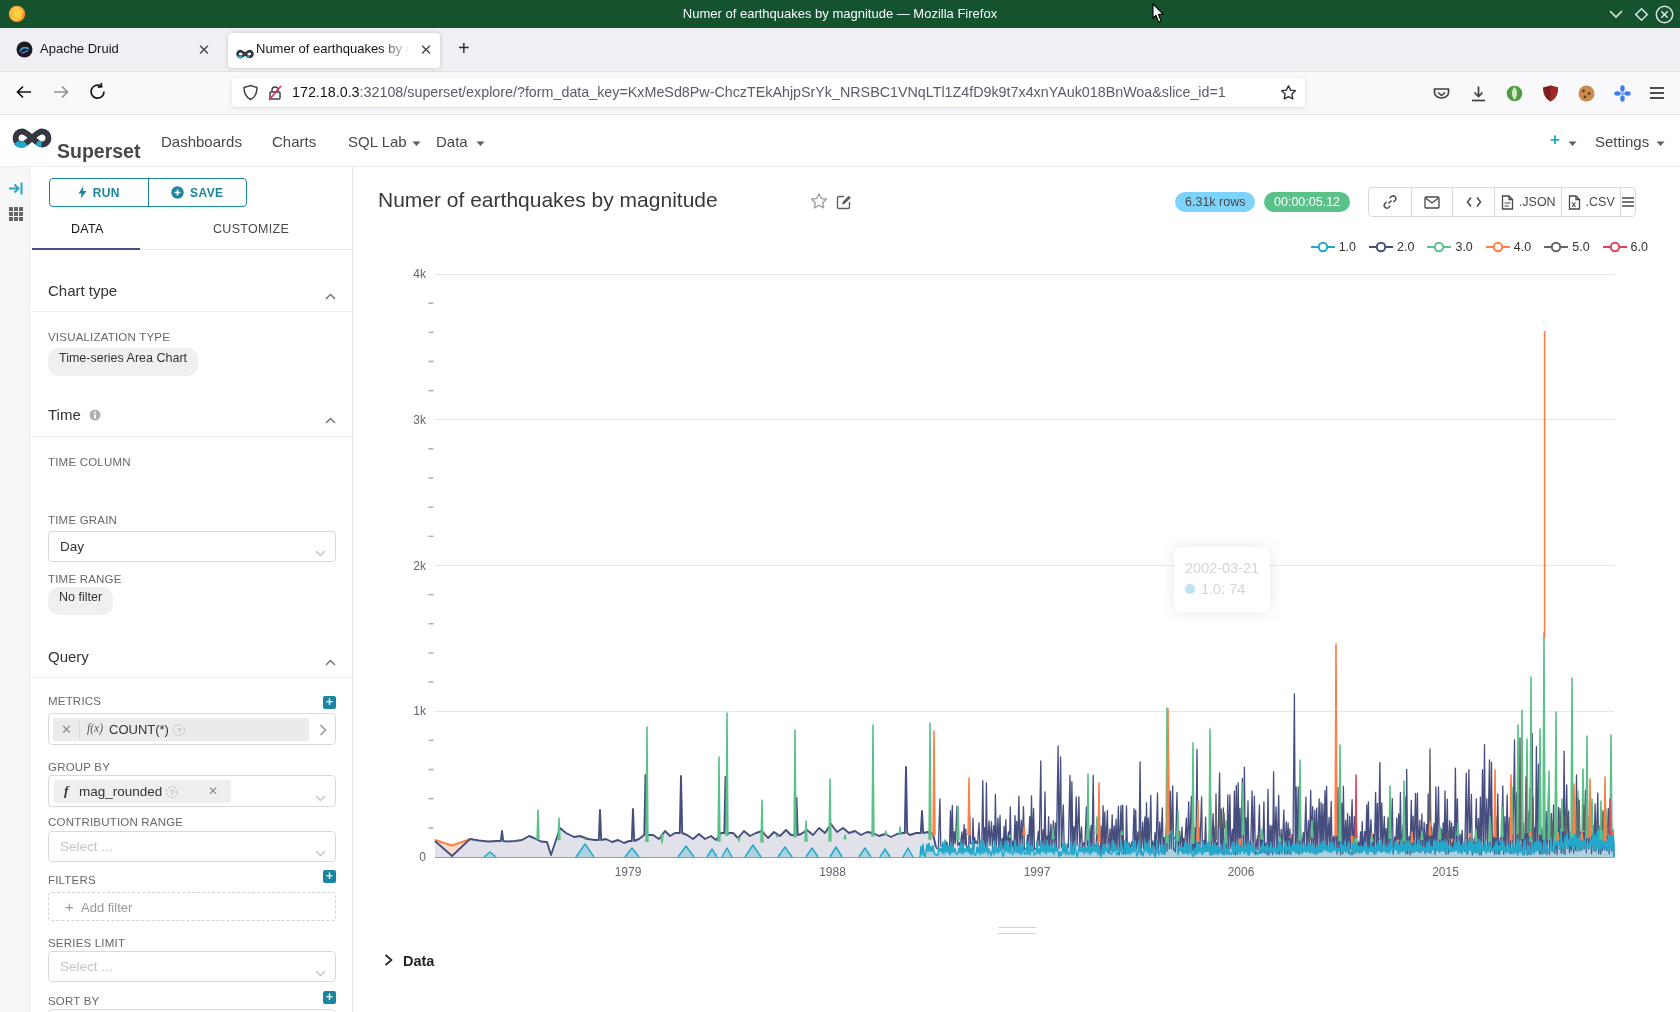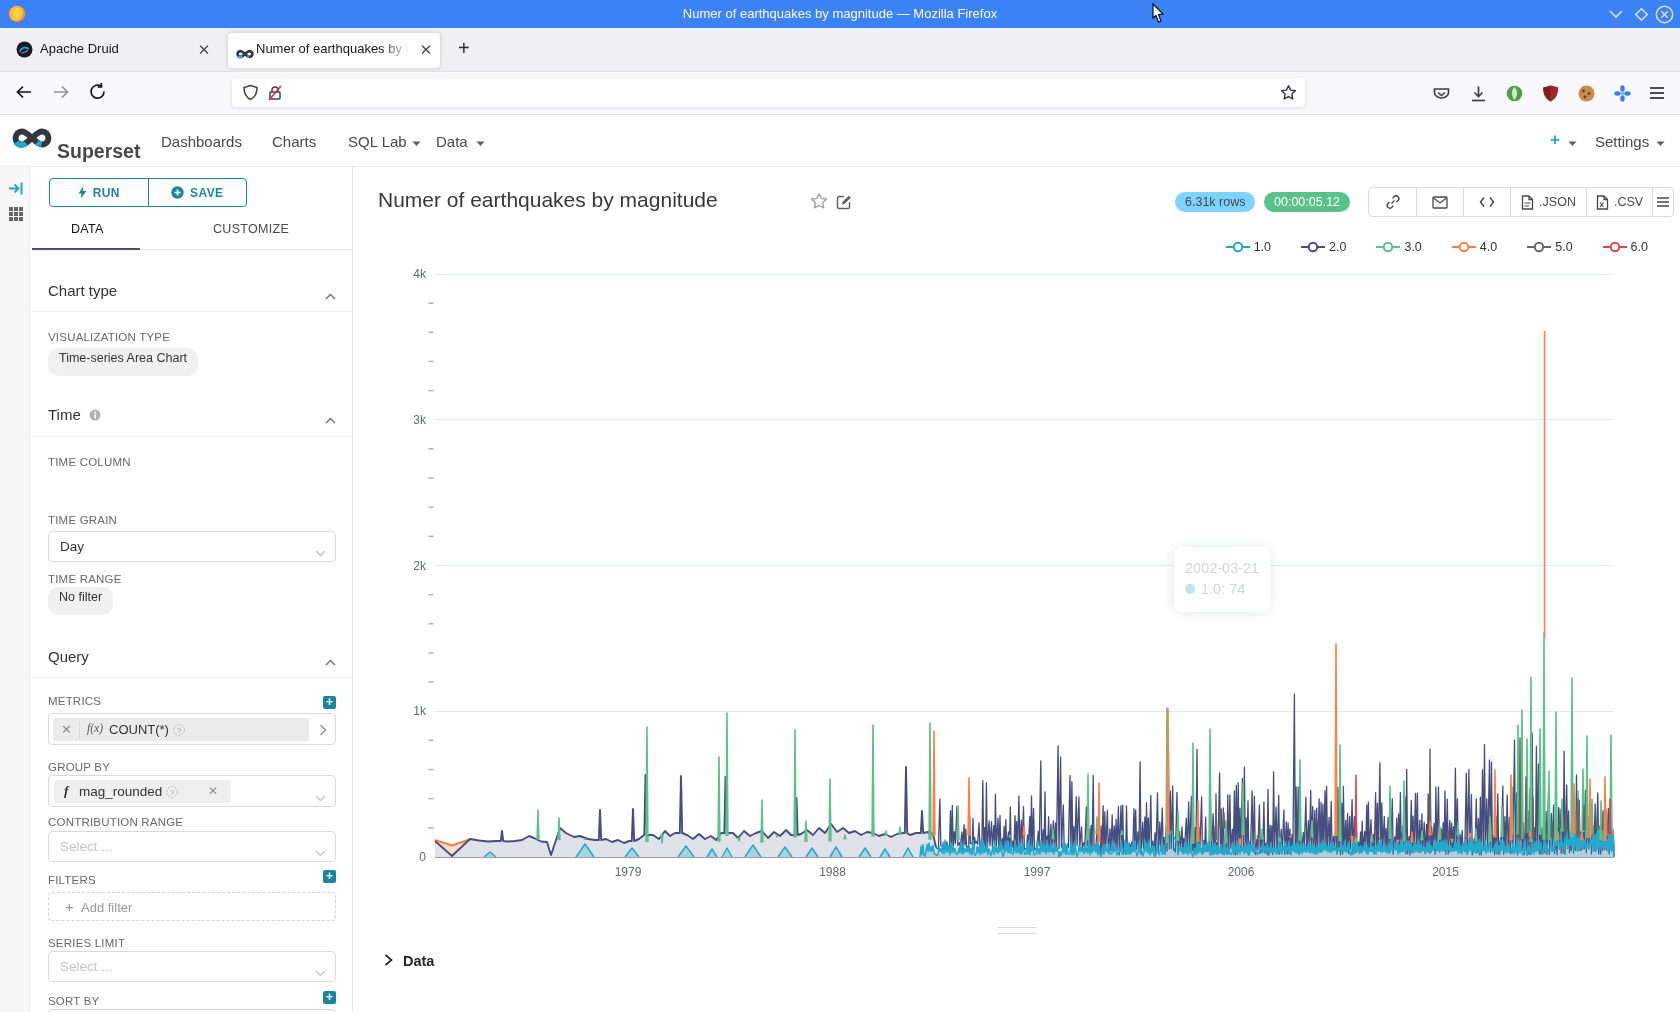"Numer of earthquakes by magnitude —" #titlebar { background: #3b82f6 -> #14532d }
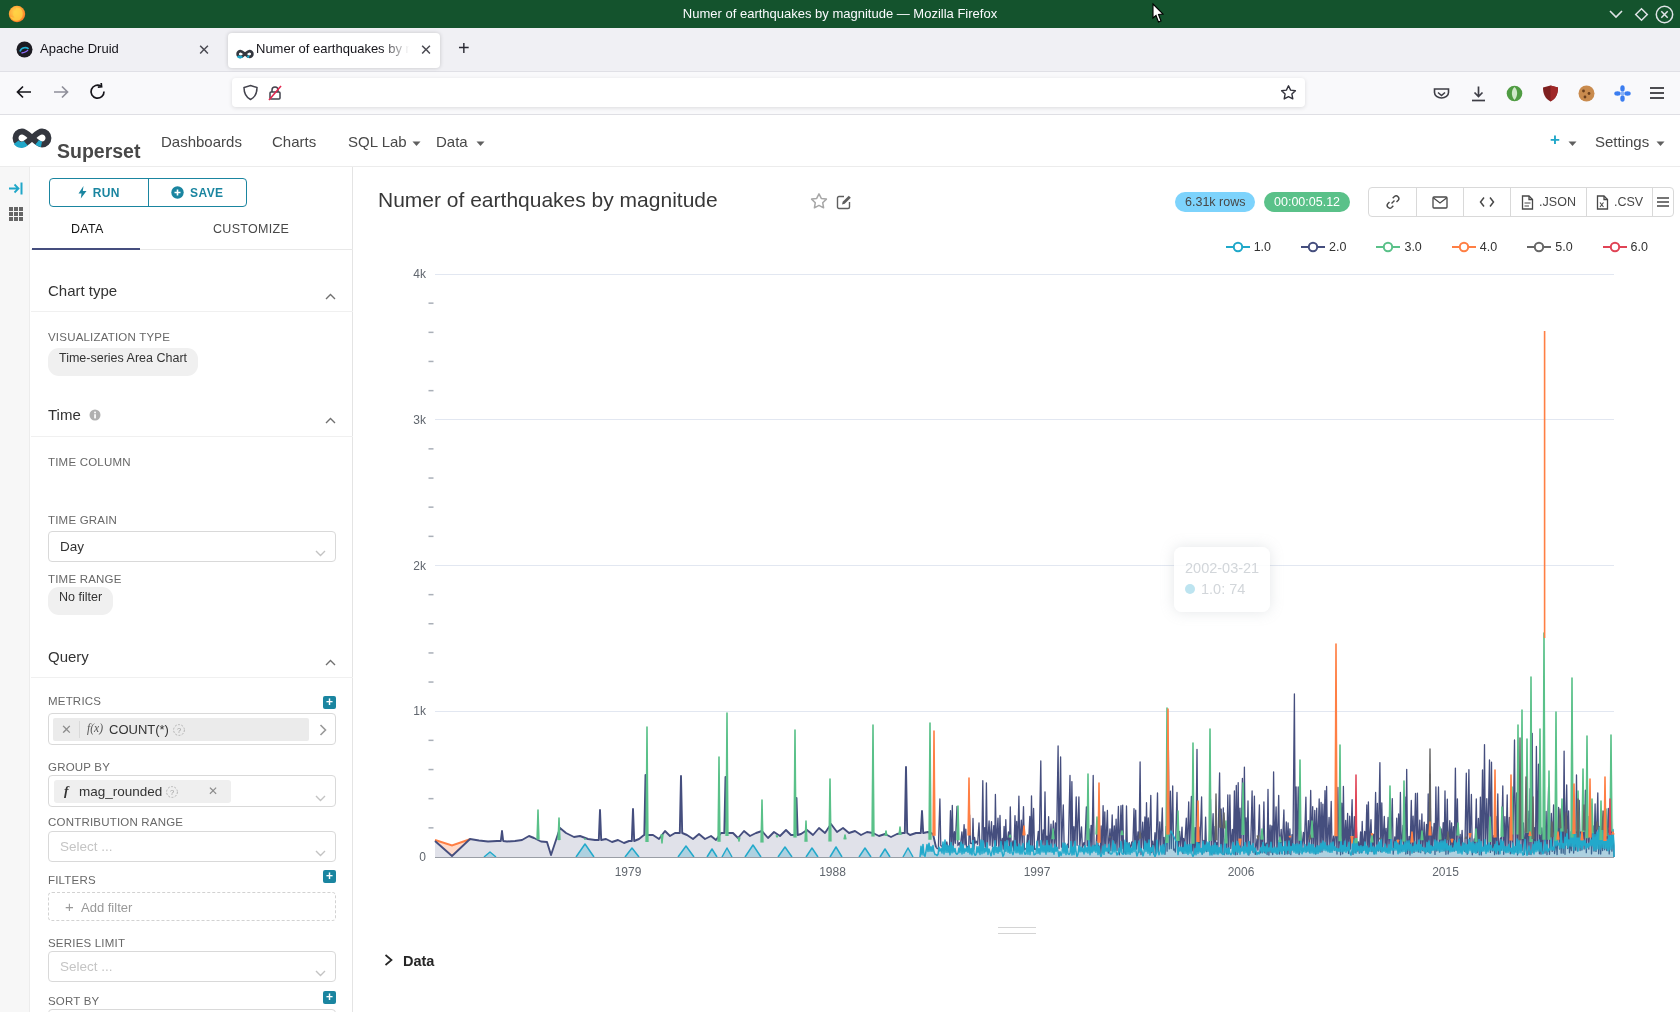"172.18.0.3:32108/superset/explore/?form_" span { html: none -> <span><span>172.18.0.3</span>:32108/superset/explore/?form_data_key=KxMeSd8Pw-ChczTEkAhjpSrYk_NRSBC1VNqLTl1Z4fD9k9t7x4xnYAuk018BnWoa&amp;slice_id=1</span> }
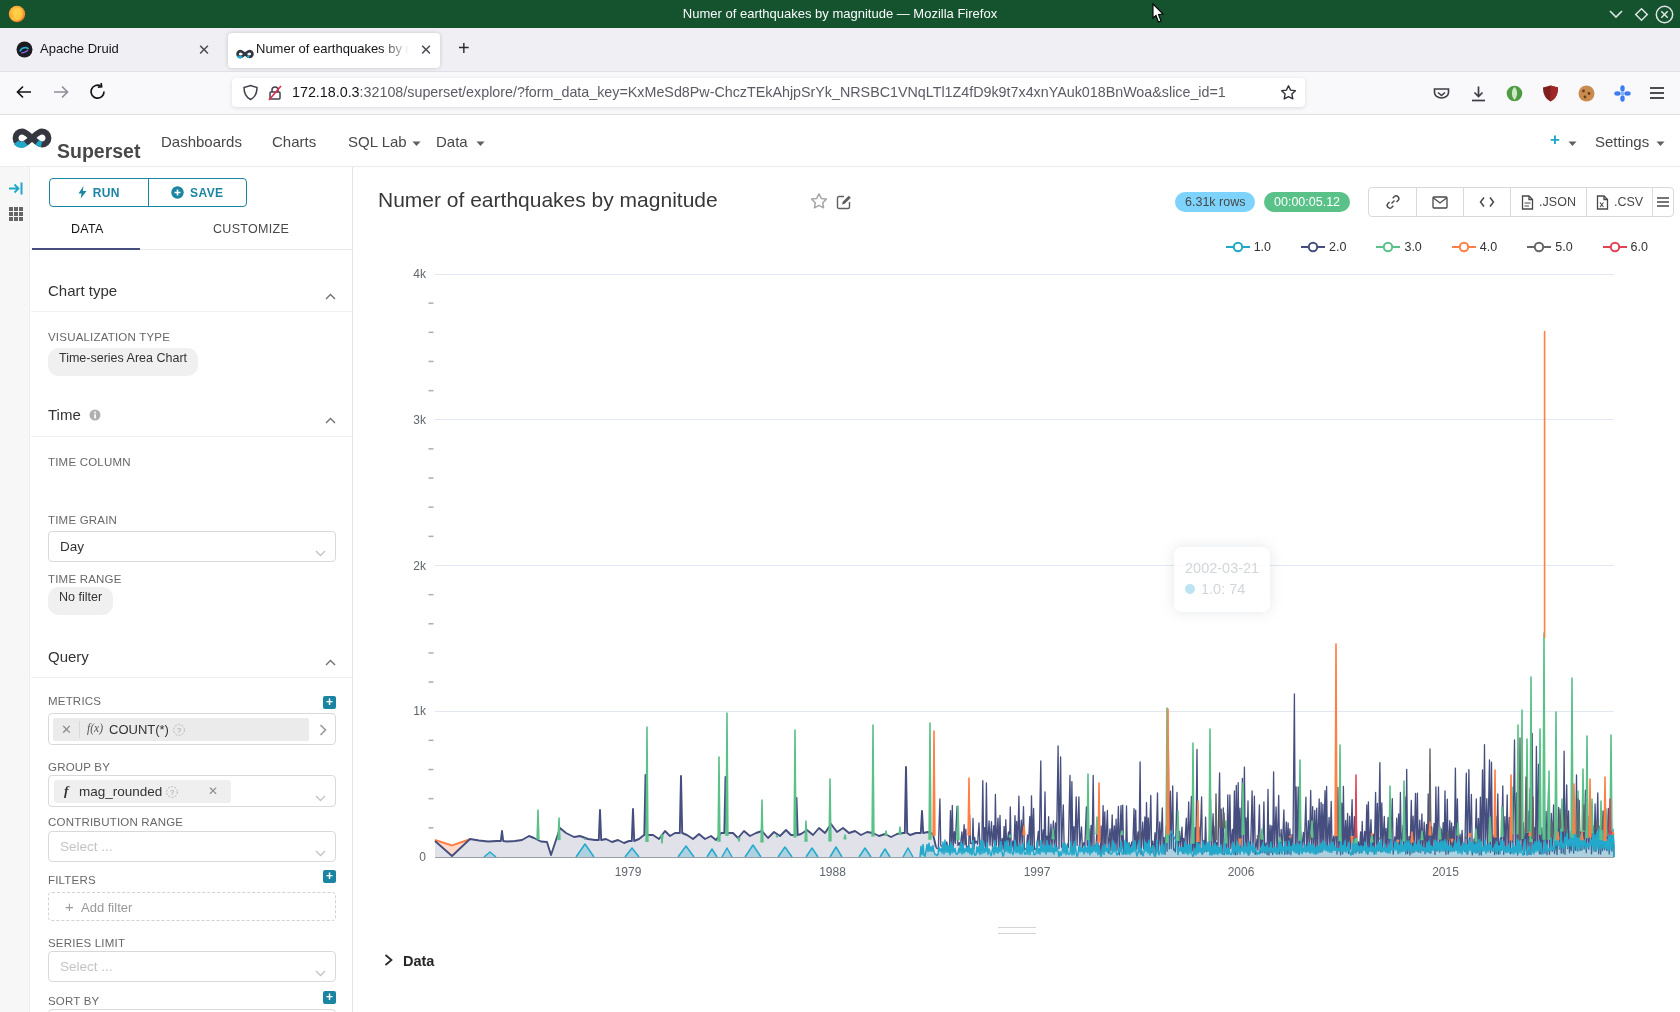".JSON" .btngroup { width: 306px -> 268px }
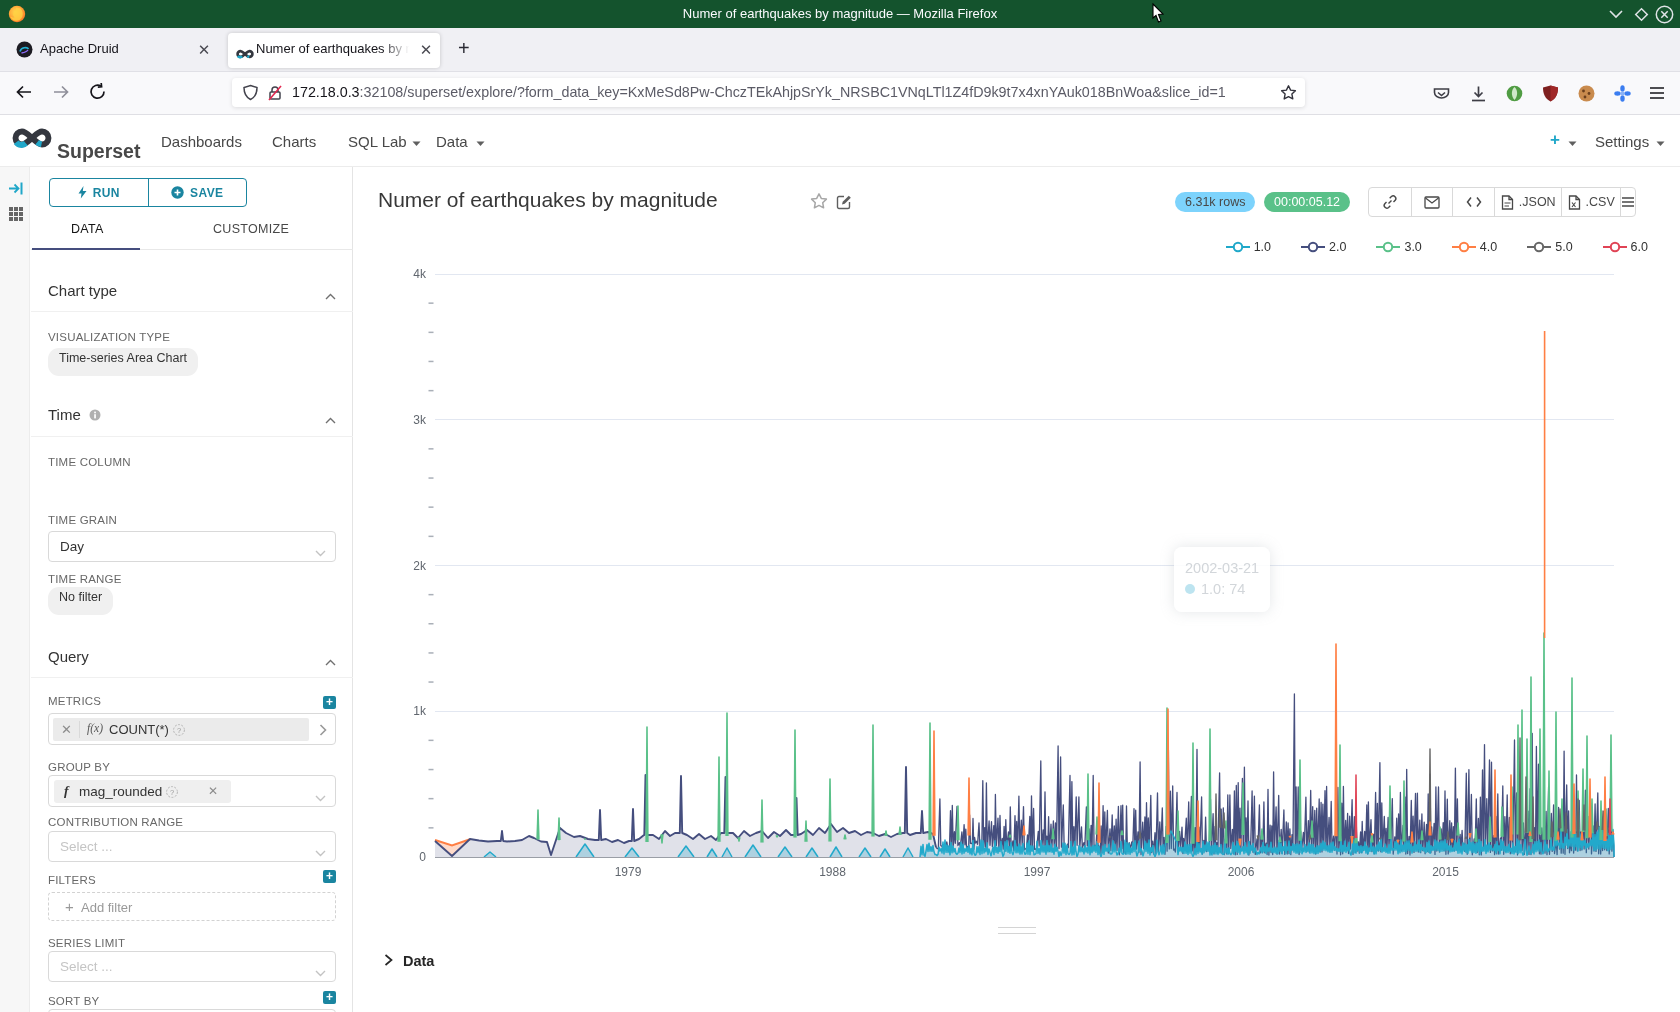"1.0" #legend { gap: 30px -> 13px }
